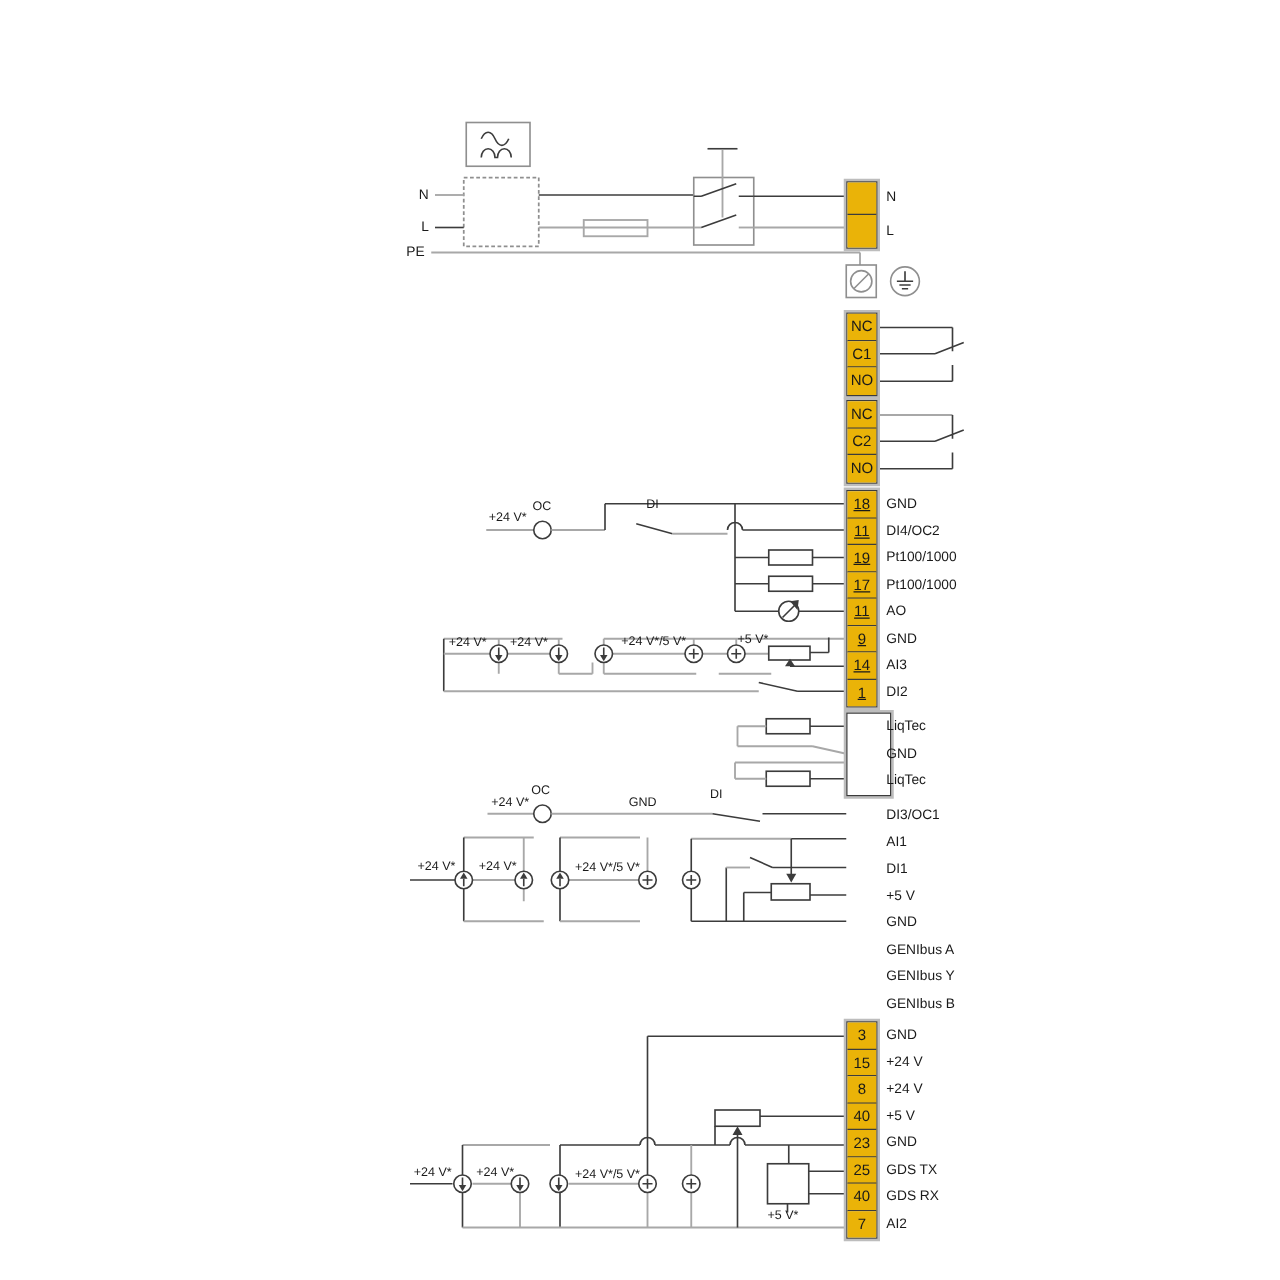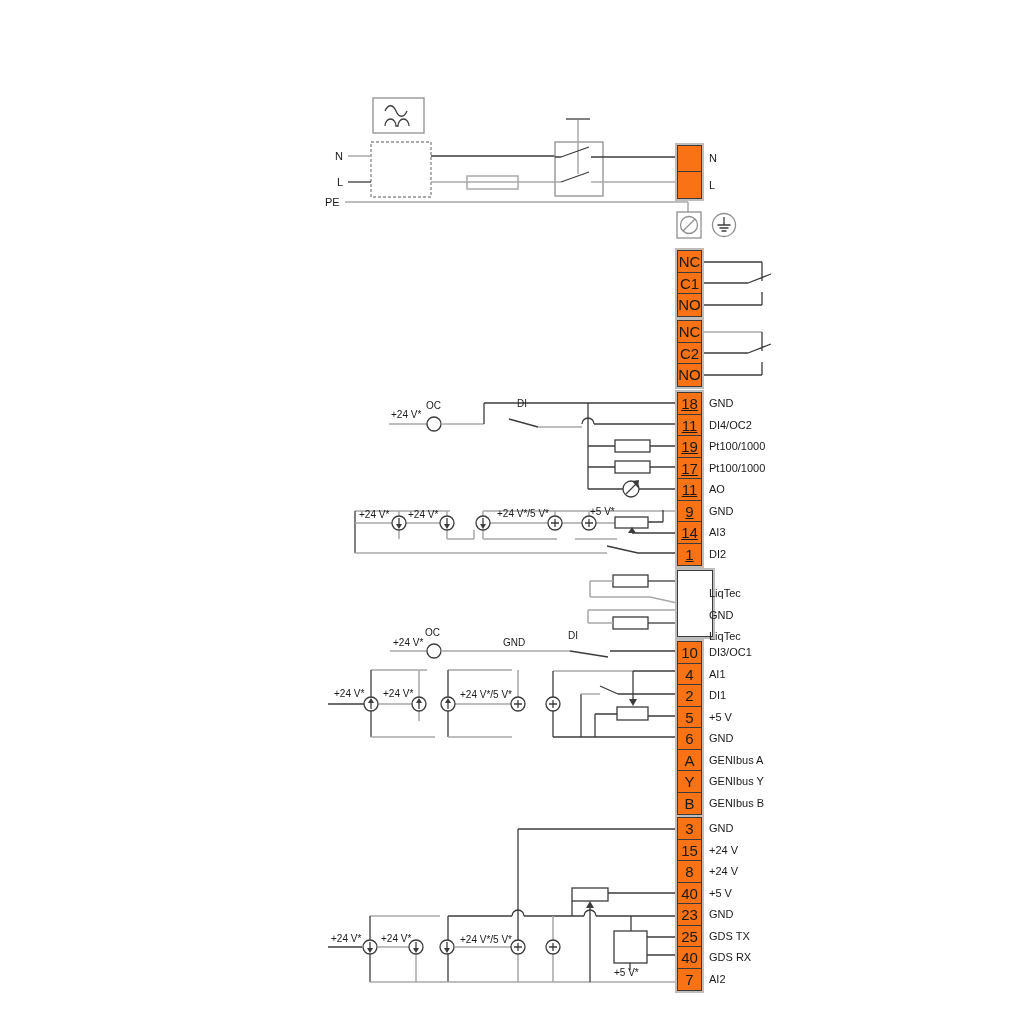"NC" .cell { background: #f97316 -> #eab308; font-size: 15px -> 12px }
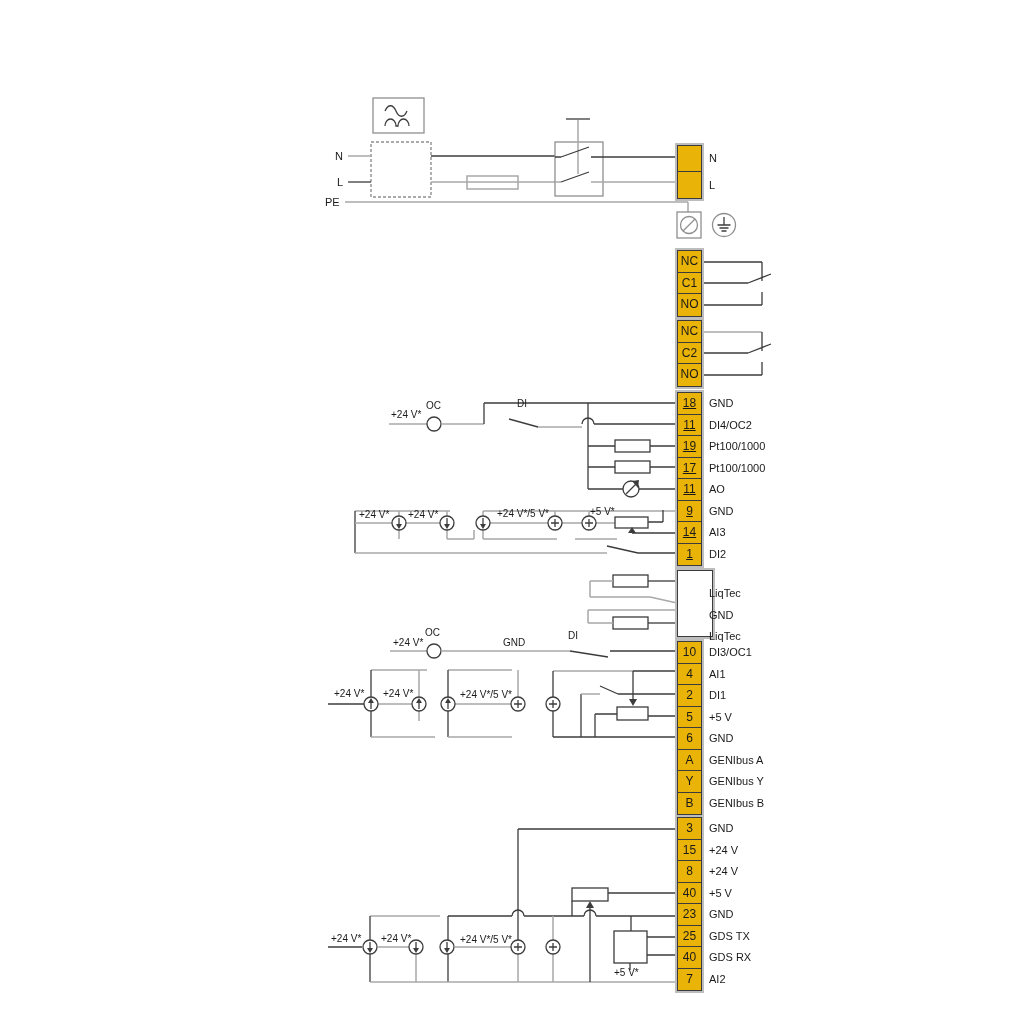"LiqTec" div.labels { margin-top: 12px -> none }
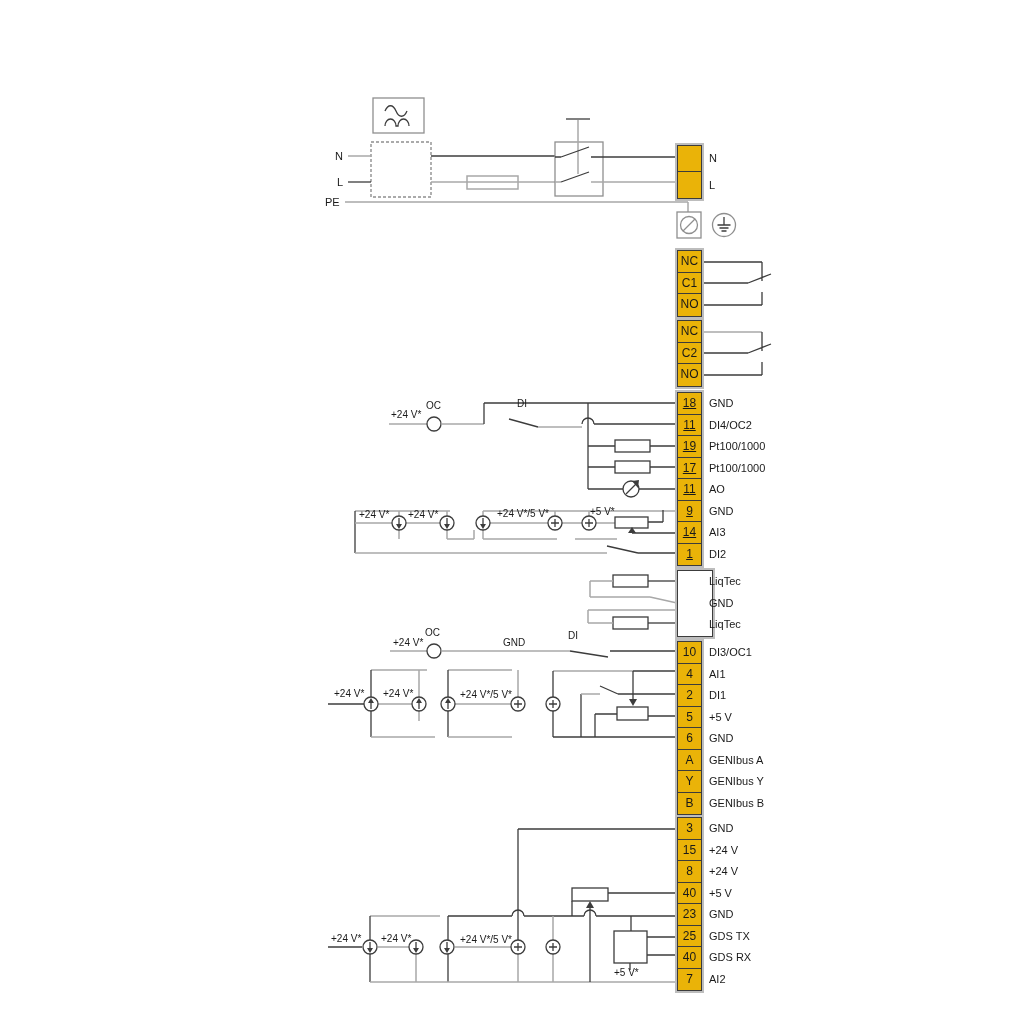"10" div.strip { html: <div> <div>10</div> <div>4</div> <div>2</div> <div>5</div> <div>6</div> <div>A</div> <div>Y</div> <div>B</div> </div> -> none }
